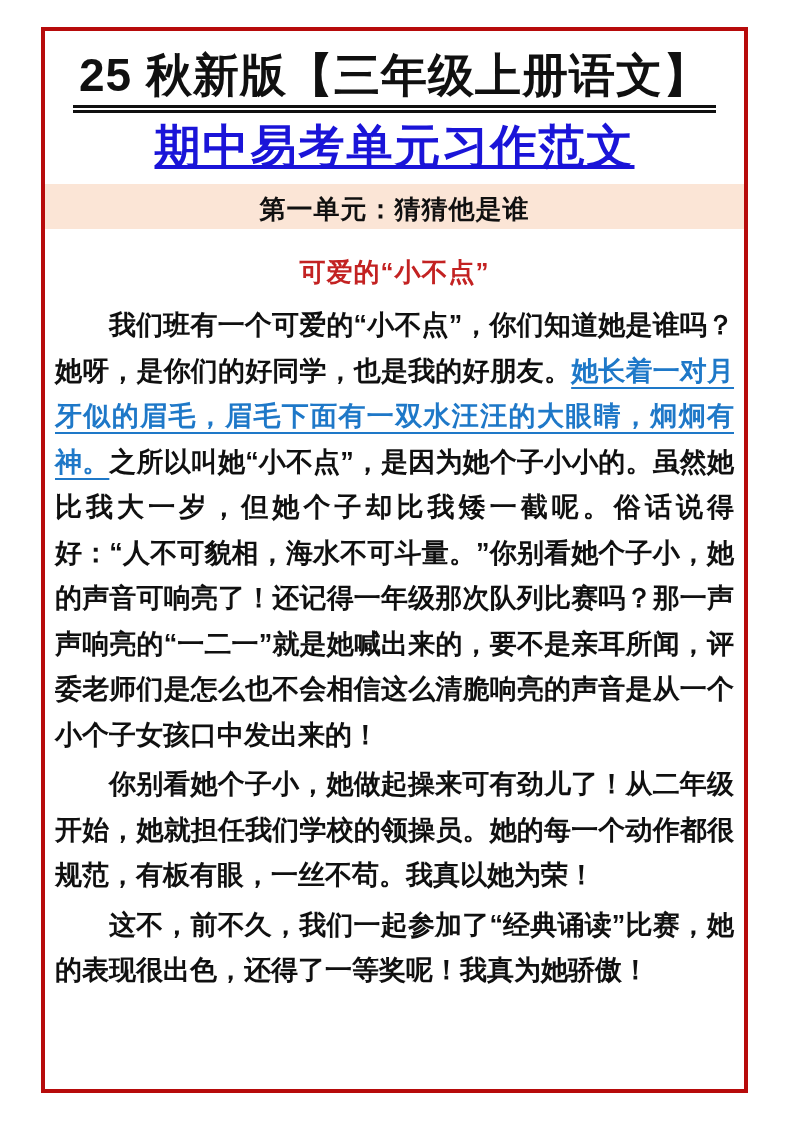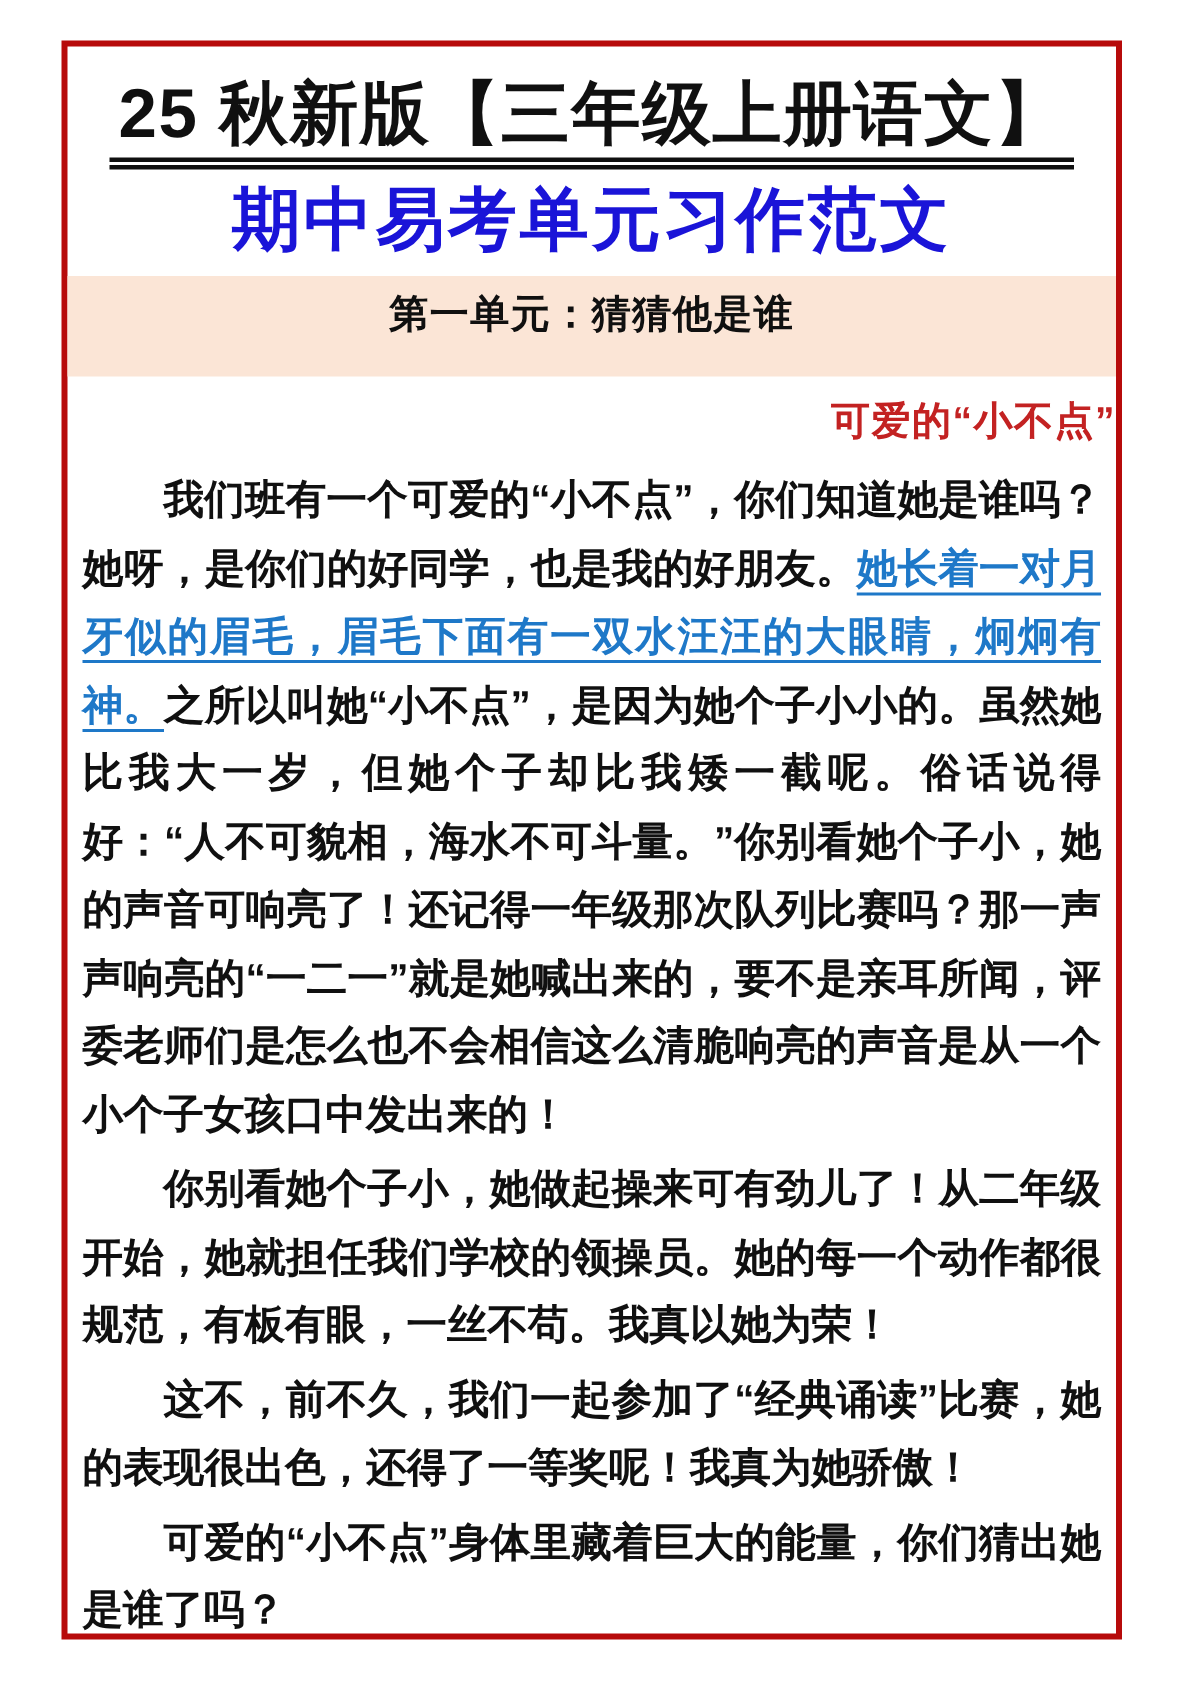"期中易考单元习作范文" .sub-title { text-decoration: none -> underline }
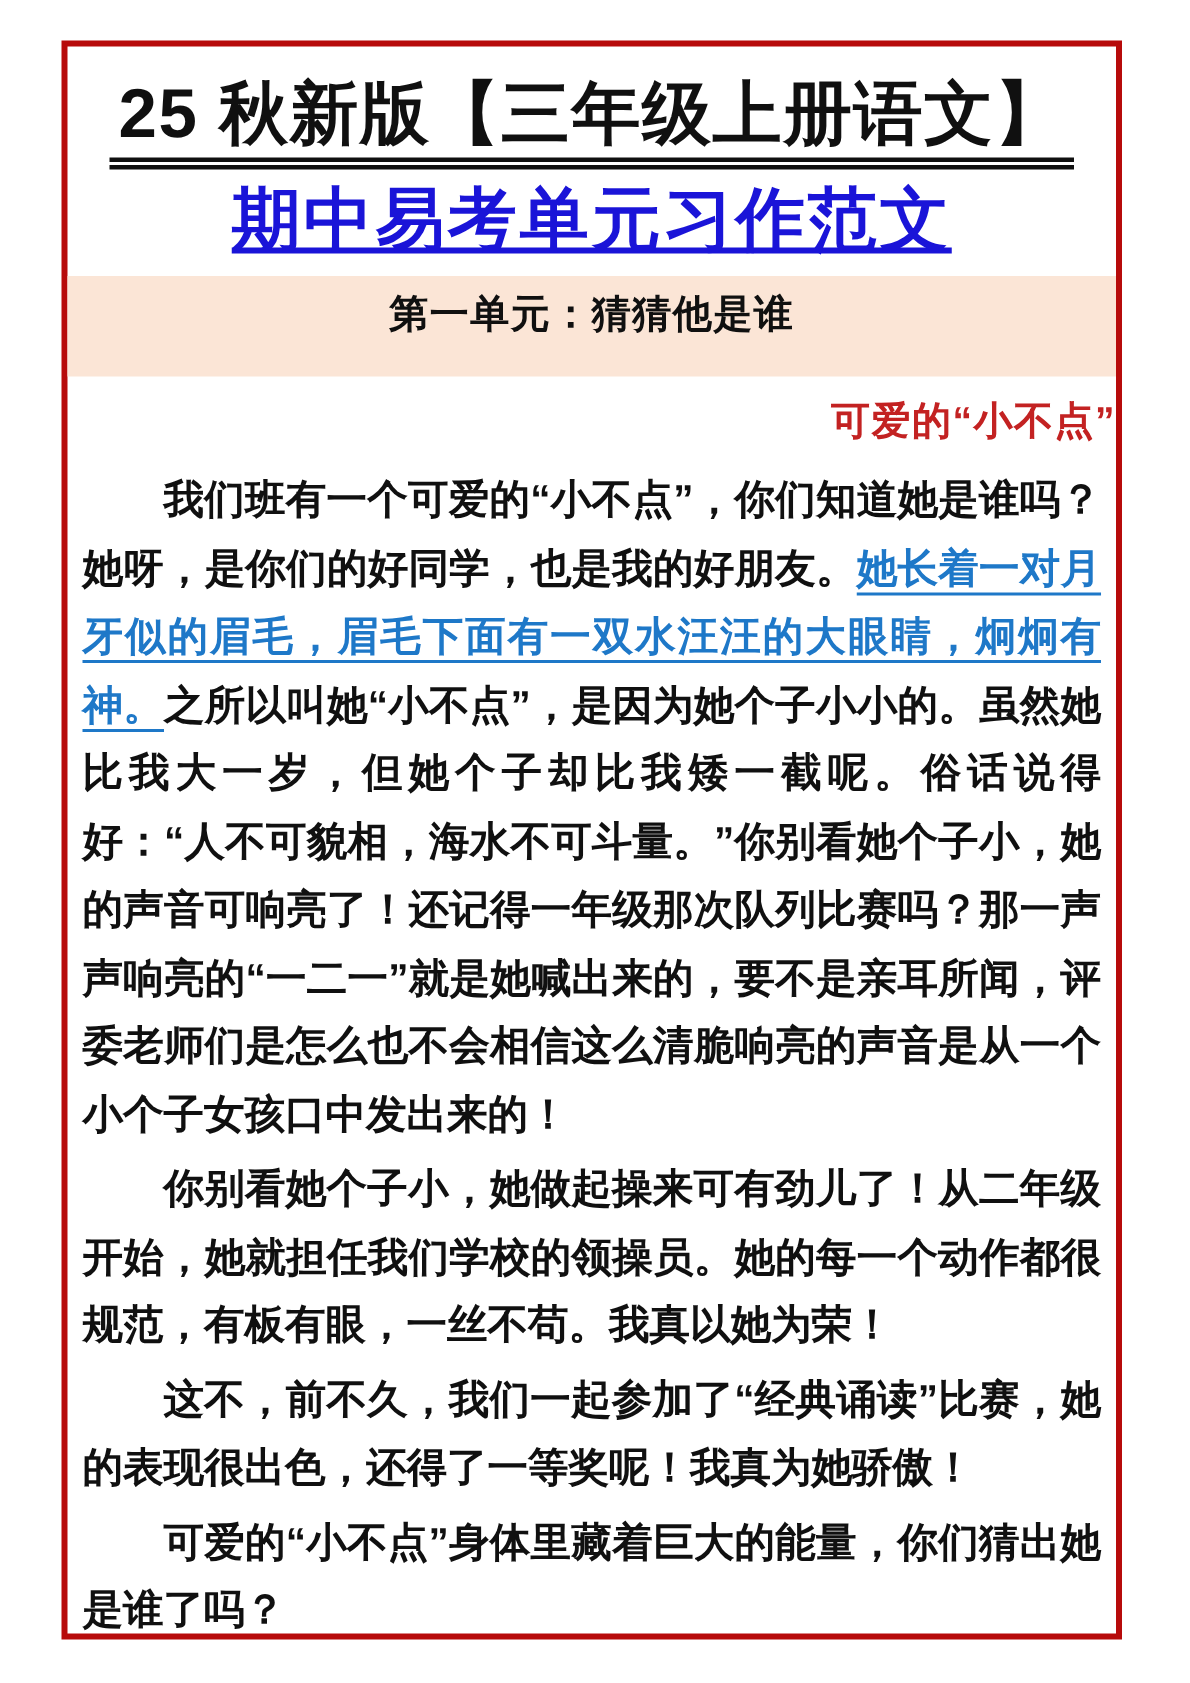"第一单元：猜猜他是谁" .unit-banner { padding: 8px 0 24px 0 -> 8px 0 2px 0 }
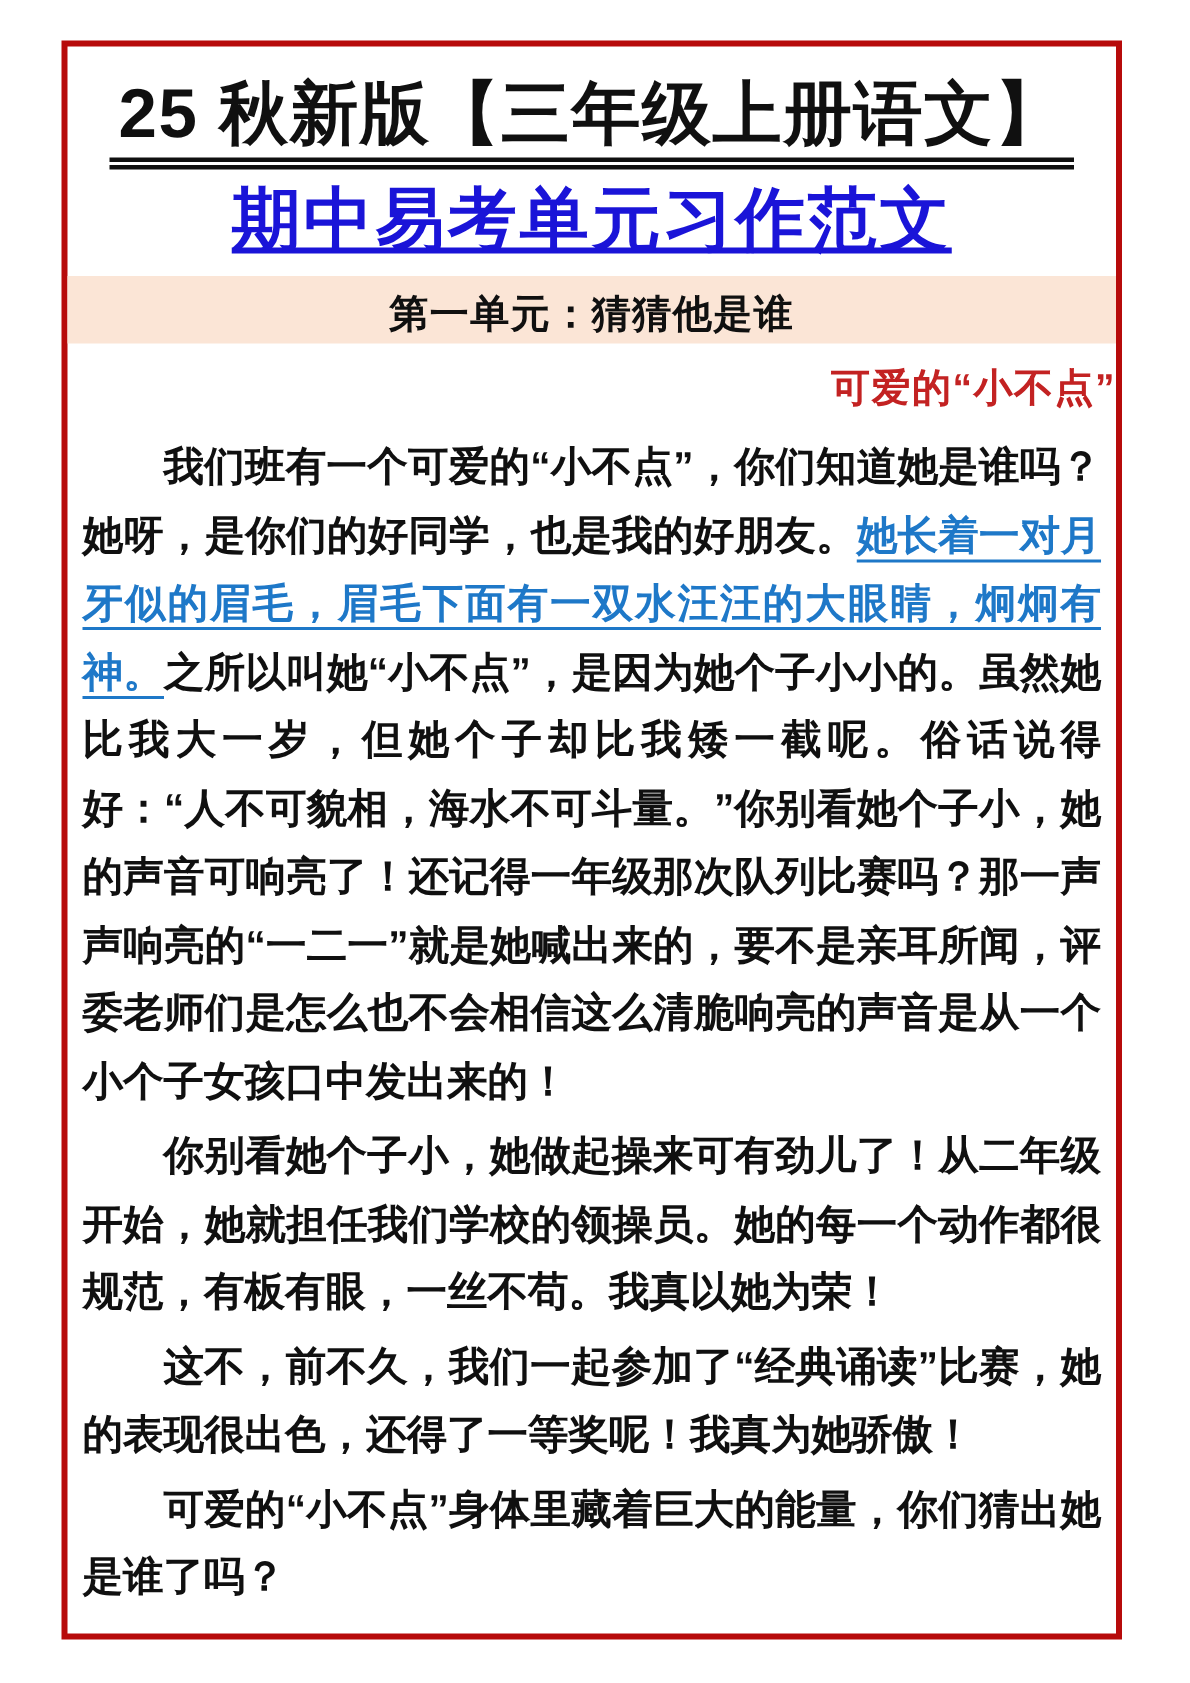"可爱的“小不点”" .essay-title { margin-top: 12px -> 26px; text-align: right -> center }
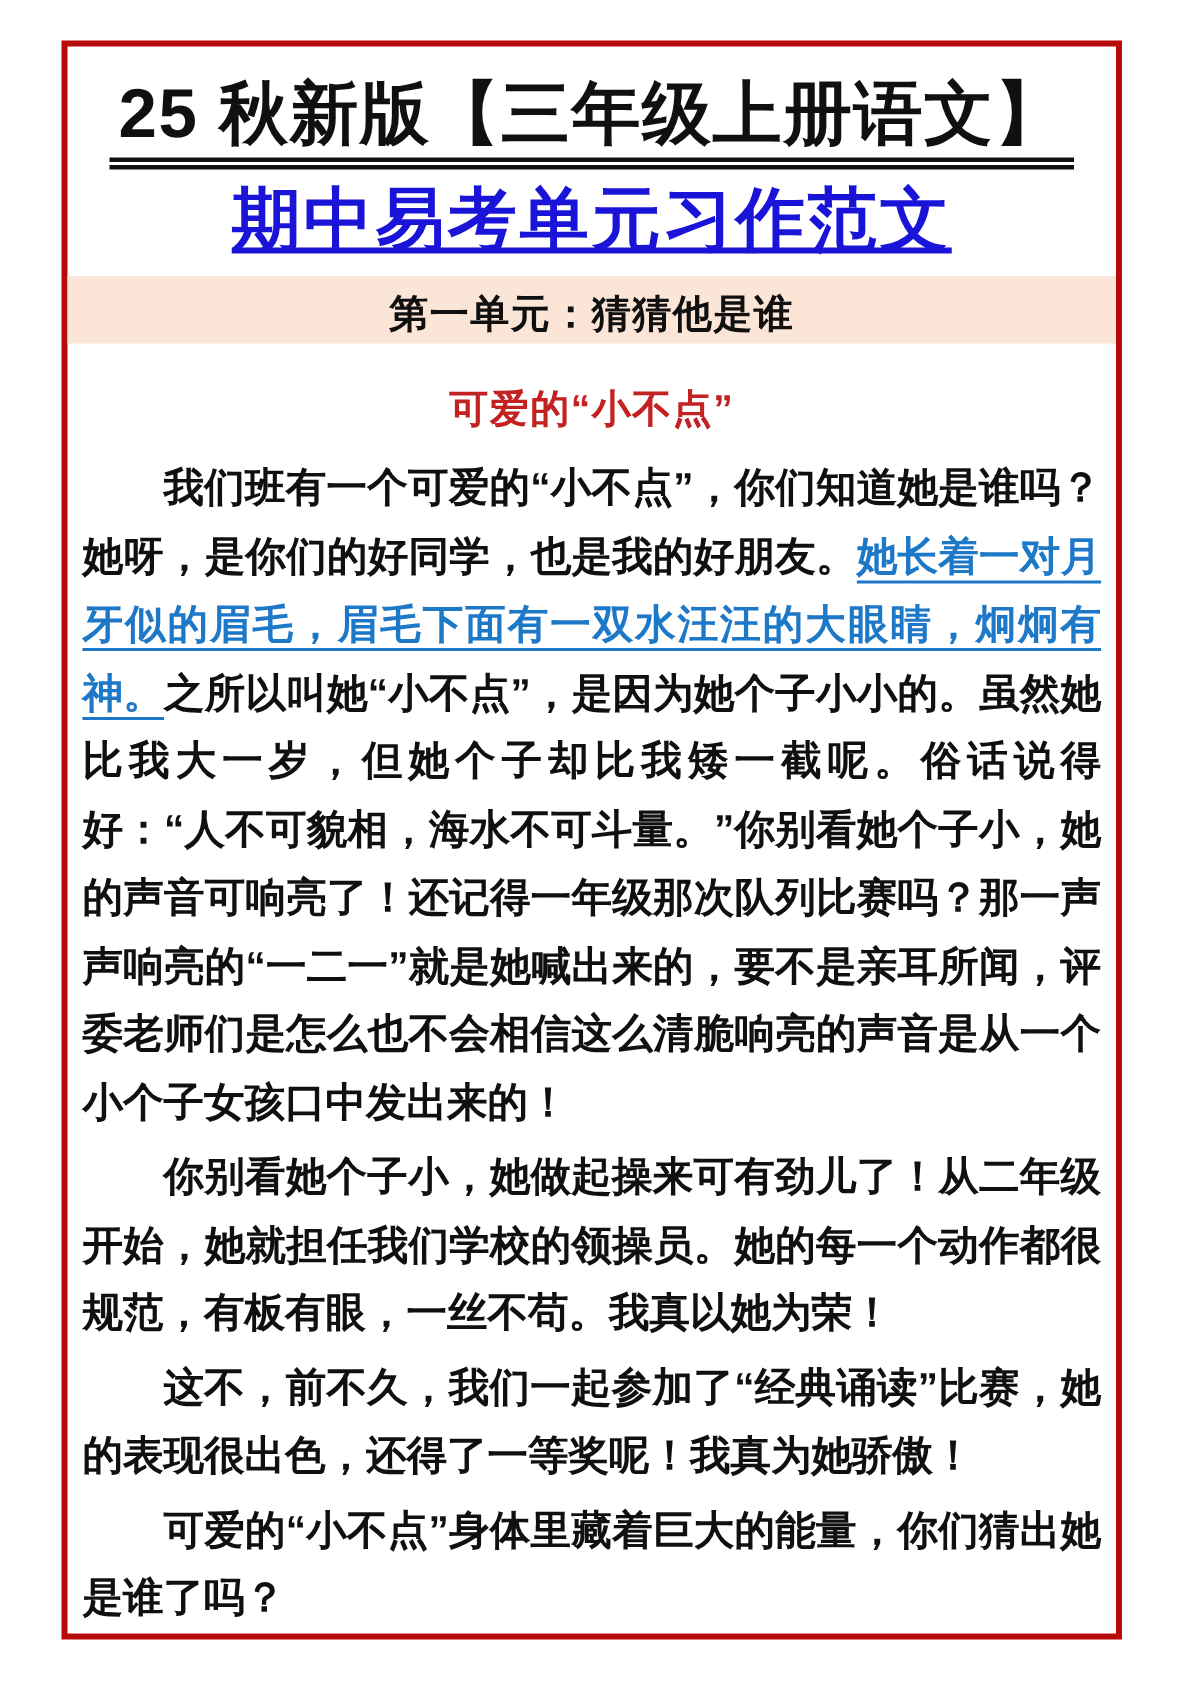"可爱的“小不点”身体里藏着巨大的能量，你们猜出她是谁了吗？" p.para { html: <p><span>可爱的“小不点”身体里藏着巨大的能量，你们猜出她是谁了吗？</span></p> -> none }
